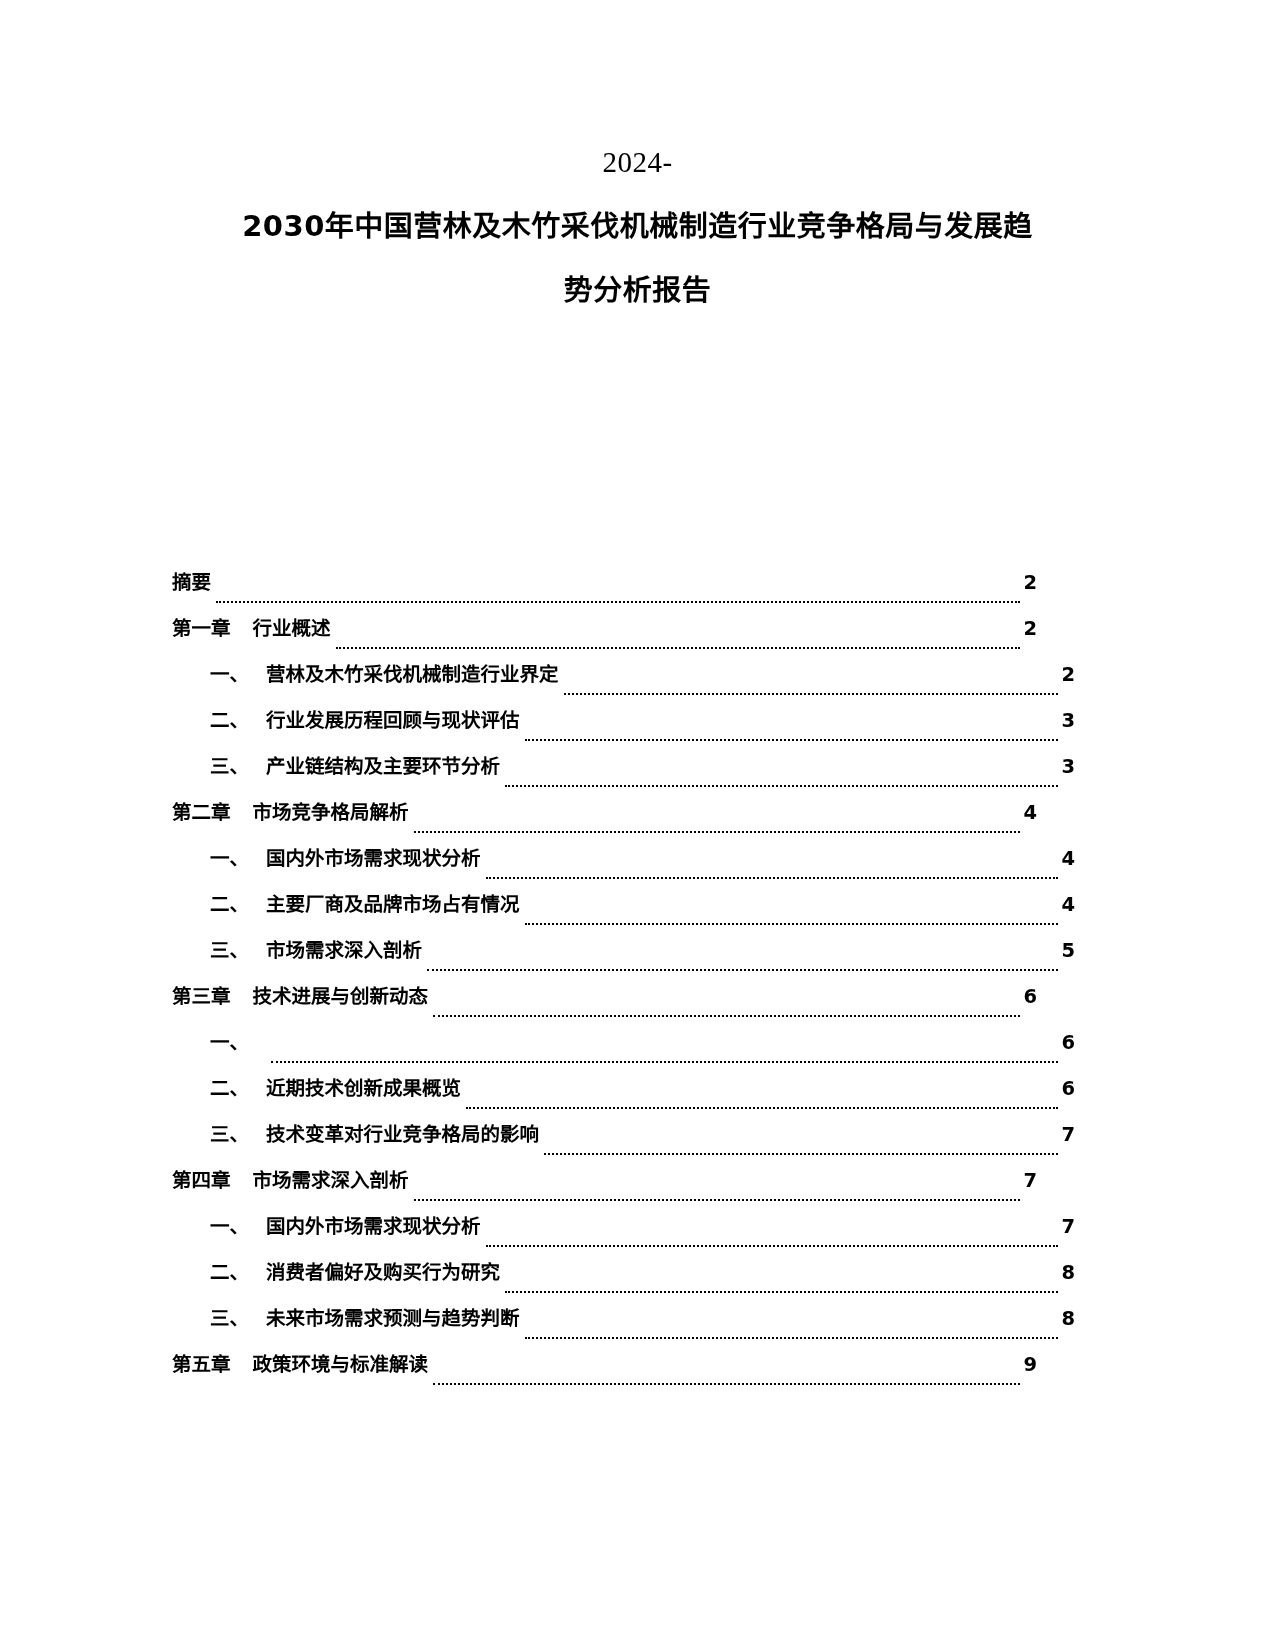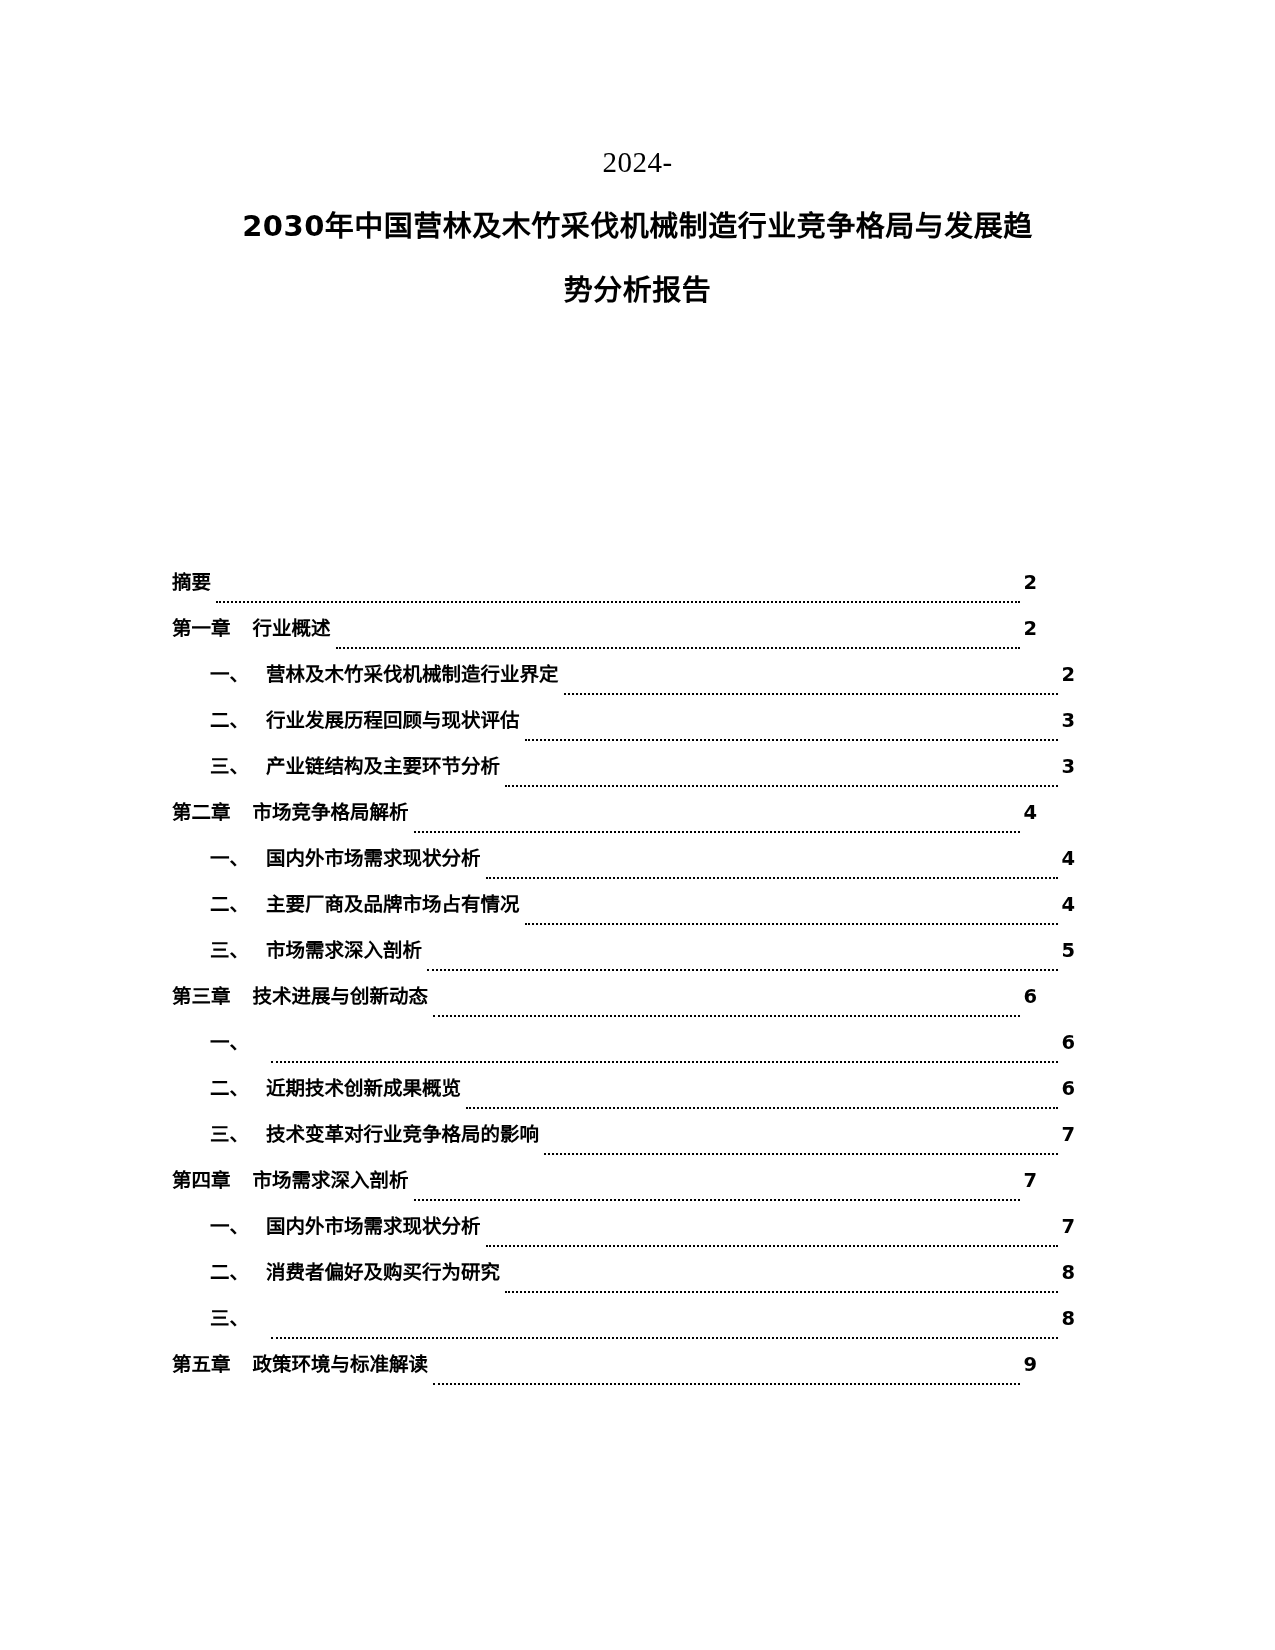"未来市场需求预测与趋势判断" span.toc-text { html: none -> <span>未来市场需求预测与趋势判断</span> }
